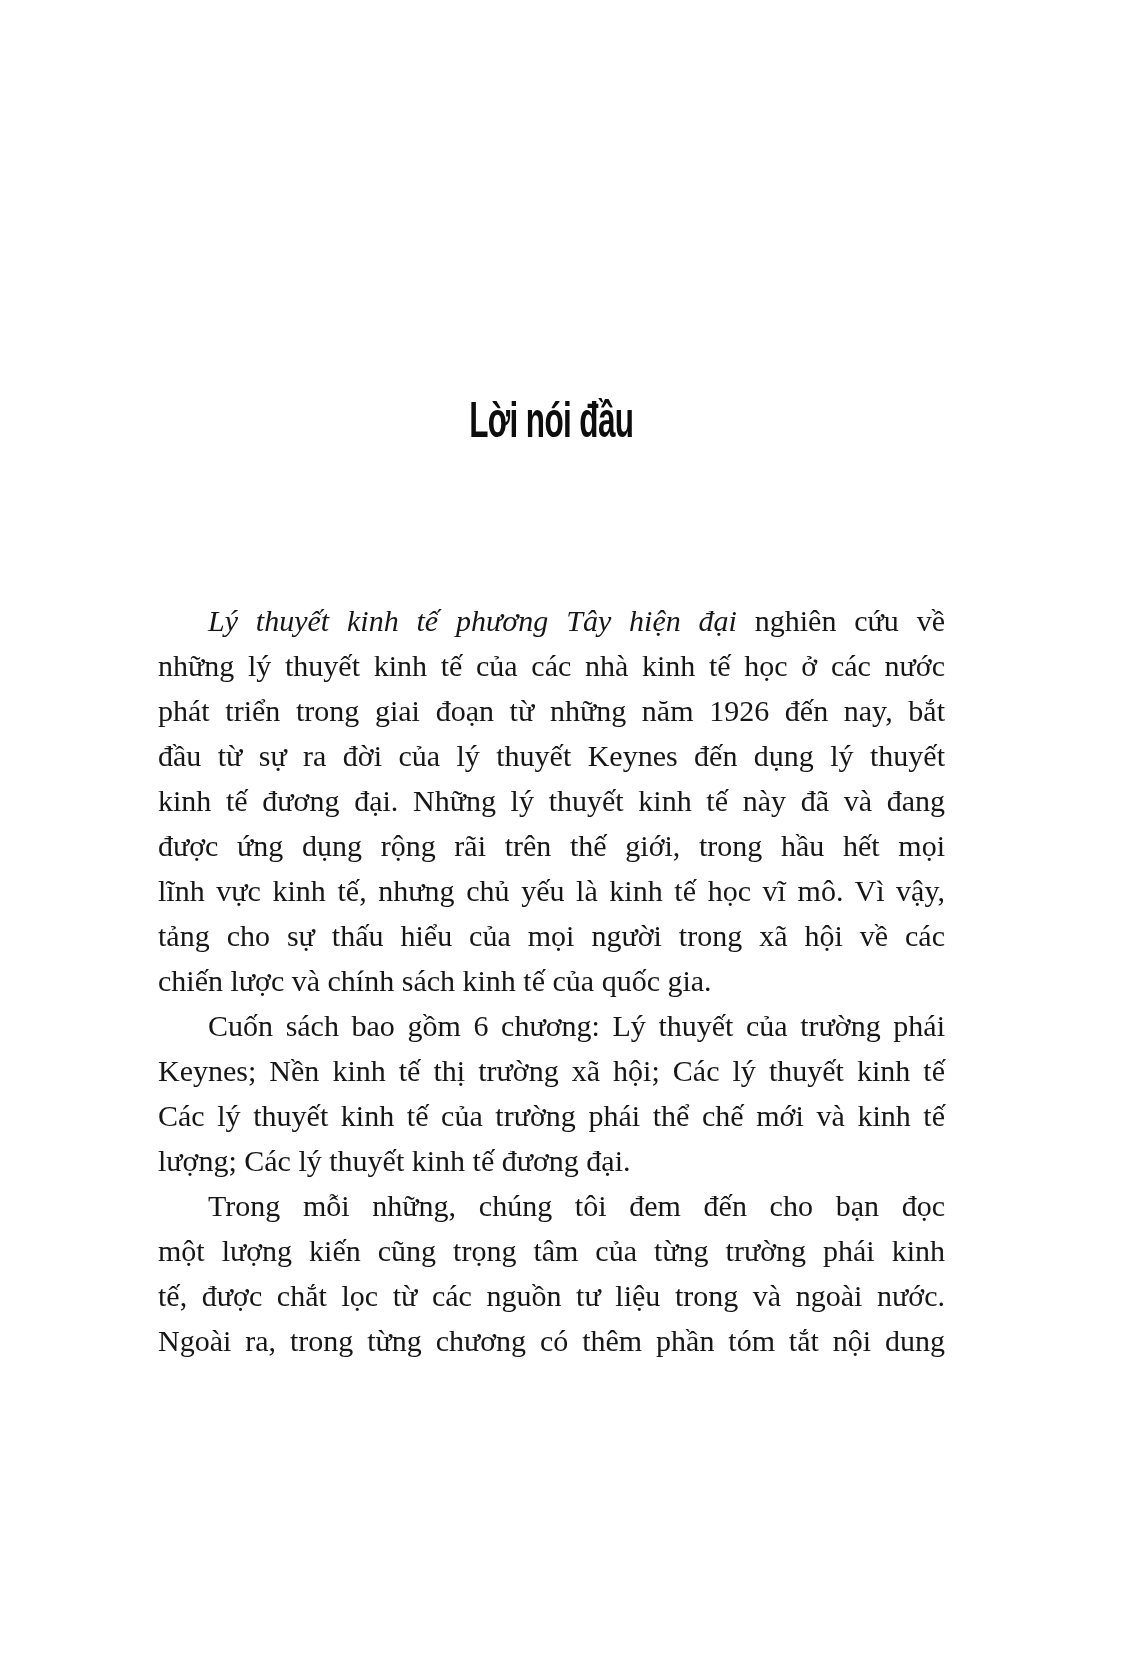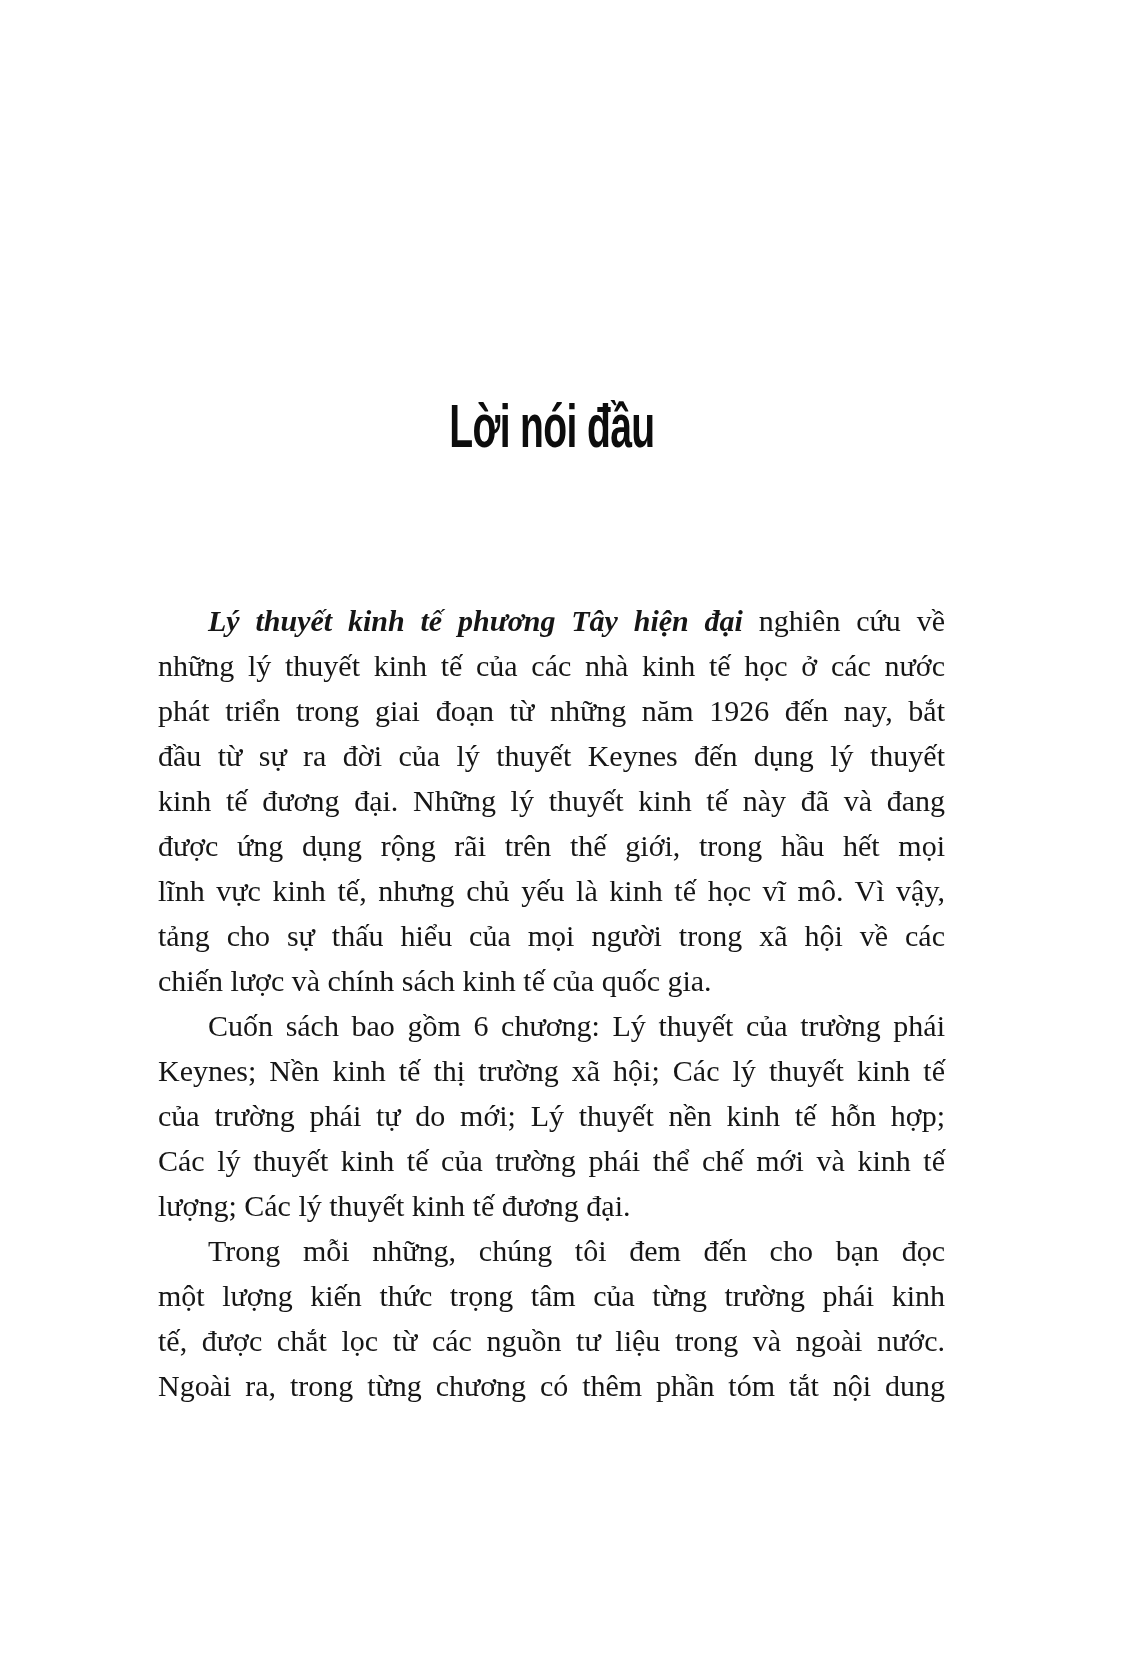"Lời nói đầu" .heading { font-size: 62px -> 50px }
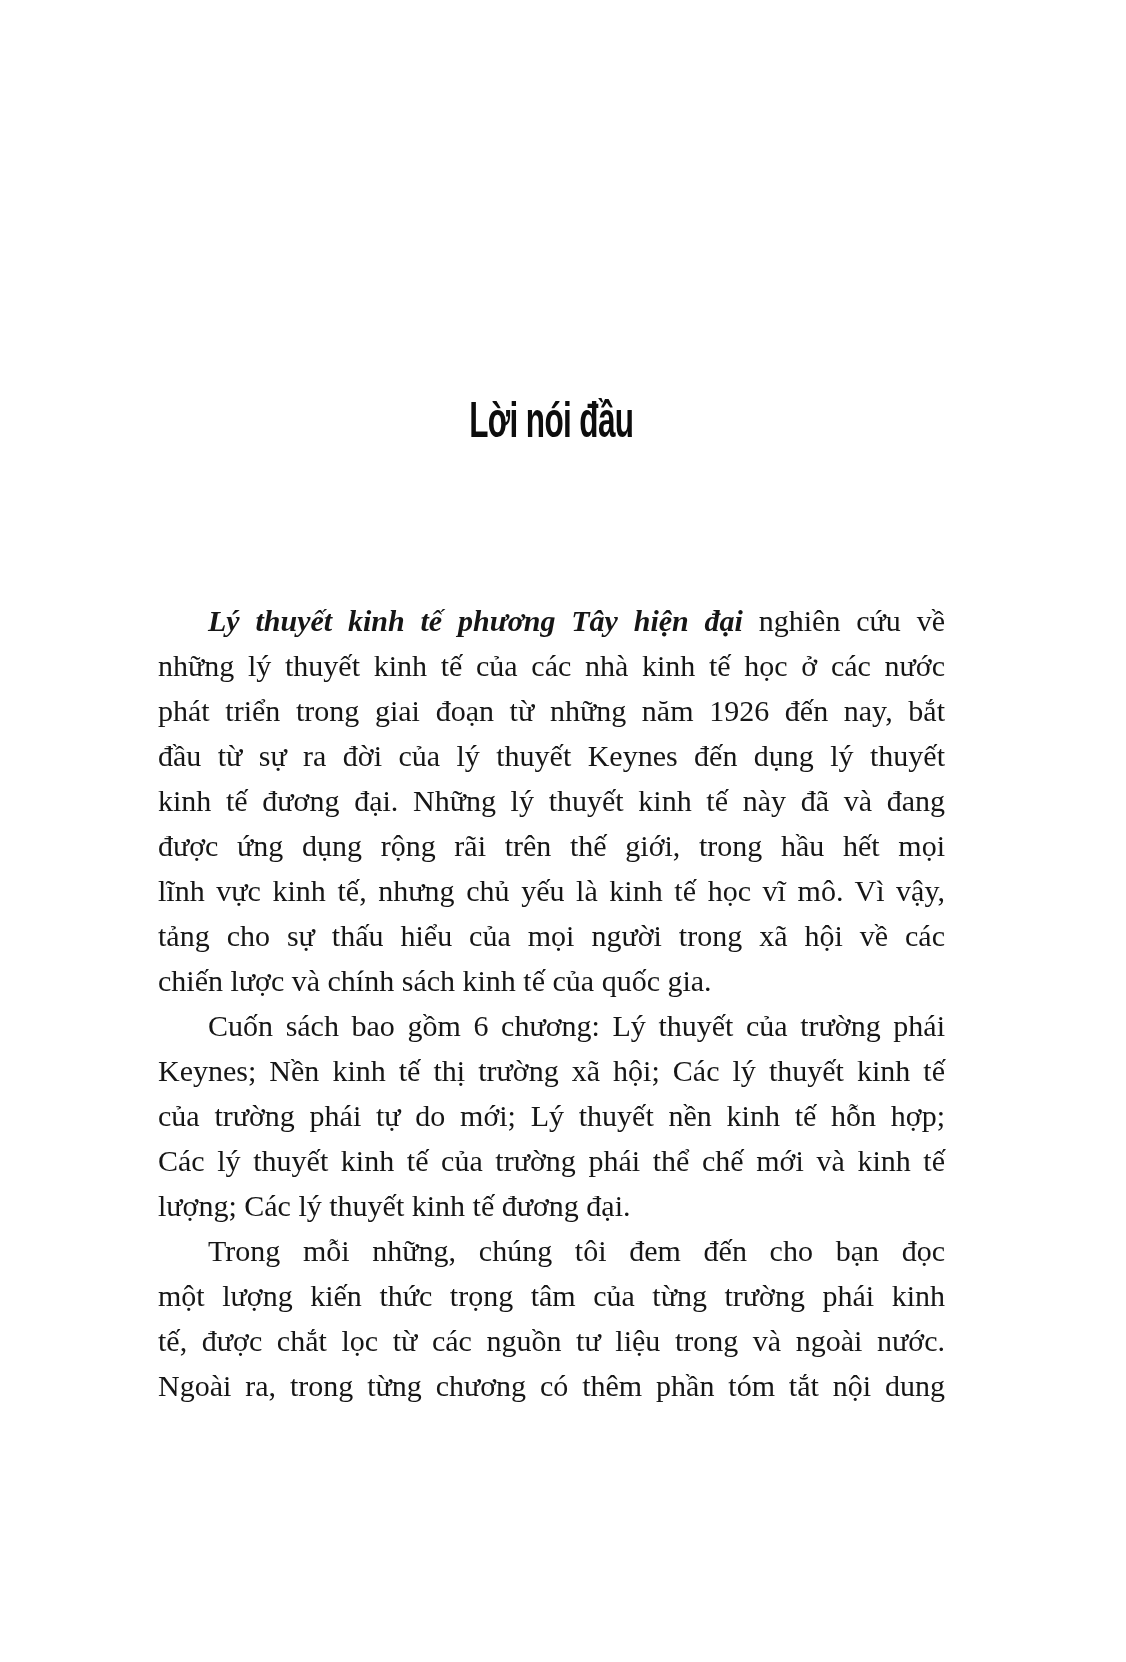"Lý thuyết kinh tế phương" .lead { font-weight: bold -> normal }
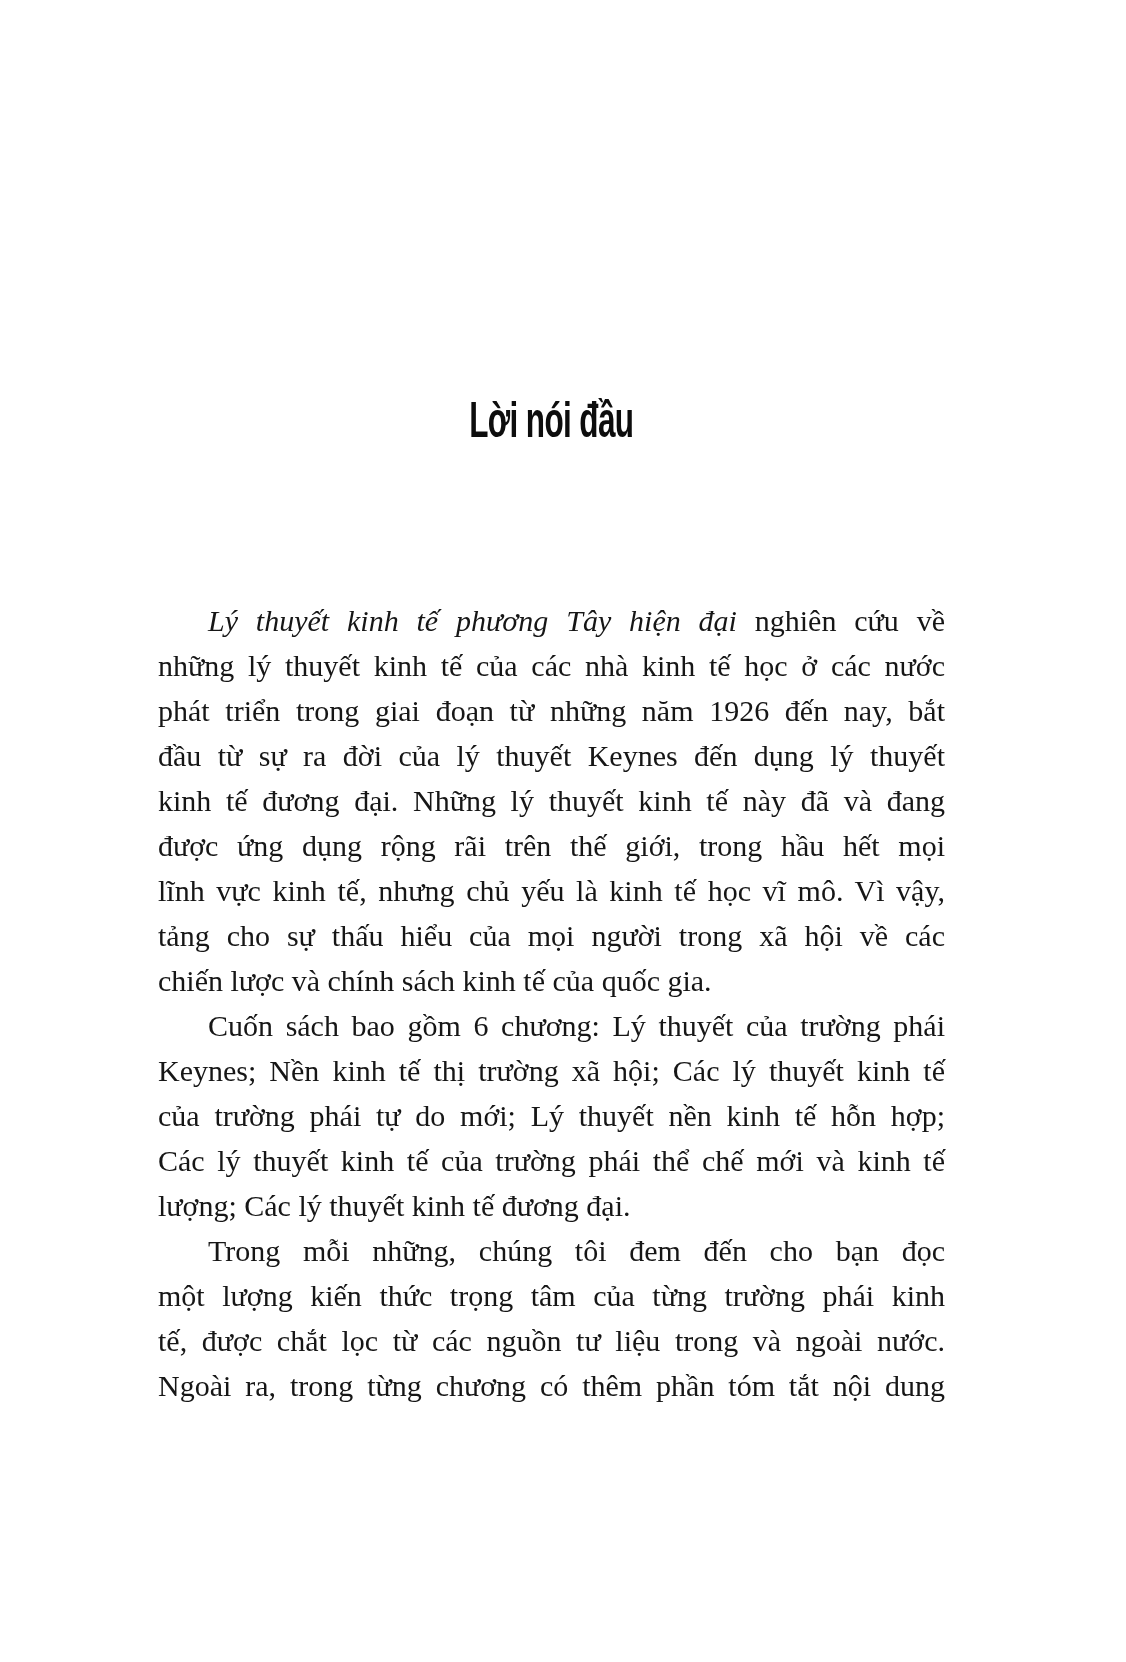"của trường phái tự do" div.line { html: <div>của trường phái tự do mới; Lý thuyết nền kinh tế hỗn hợp;</div> -> none }
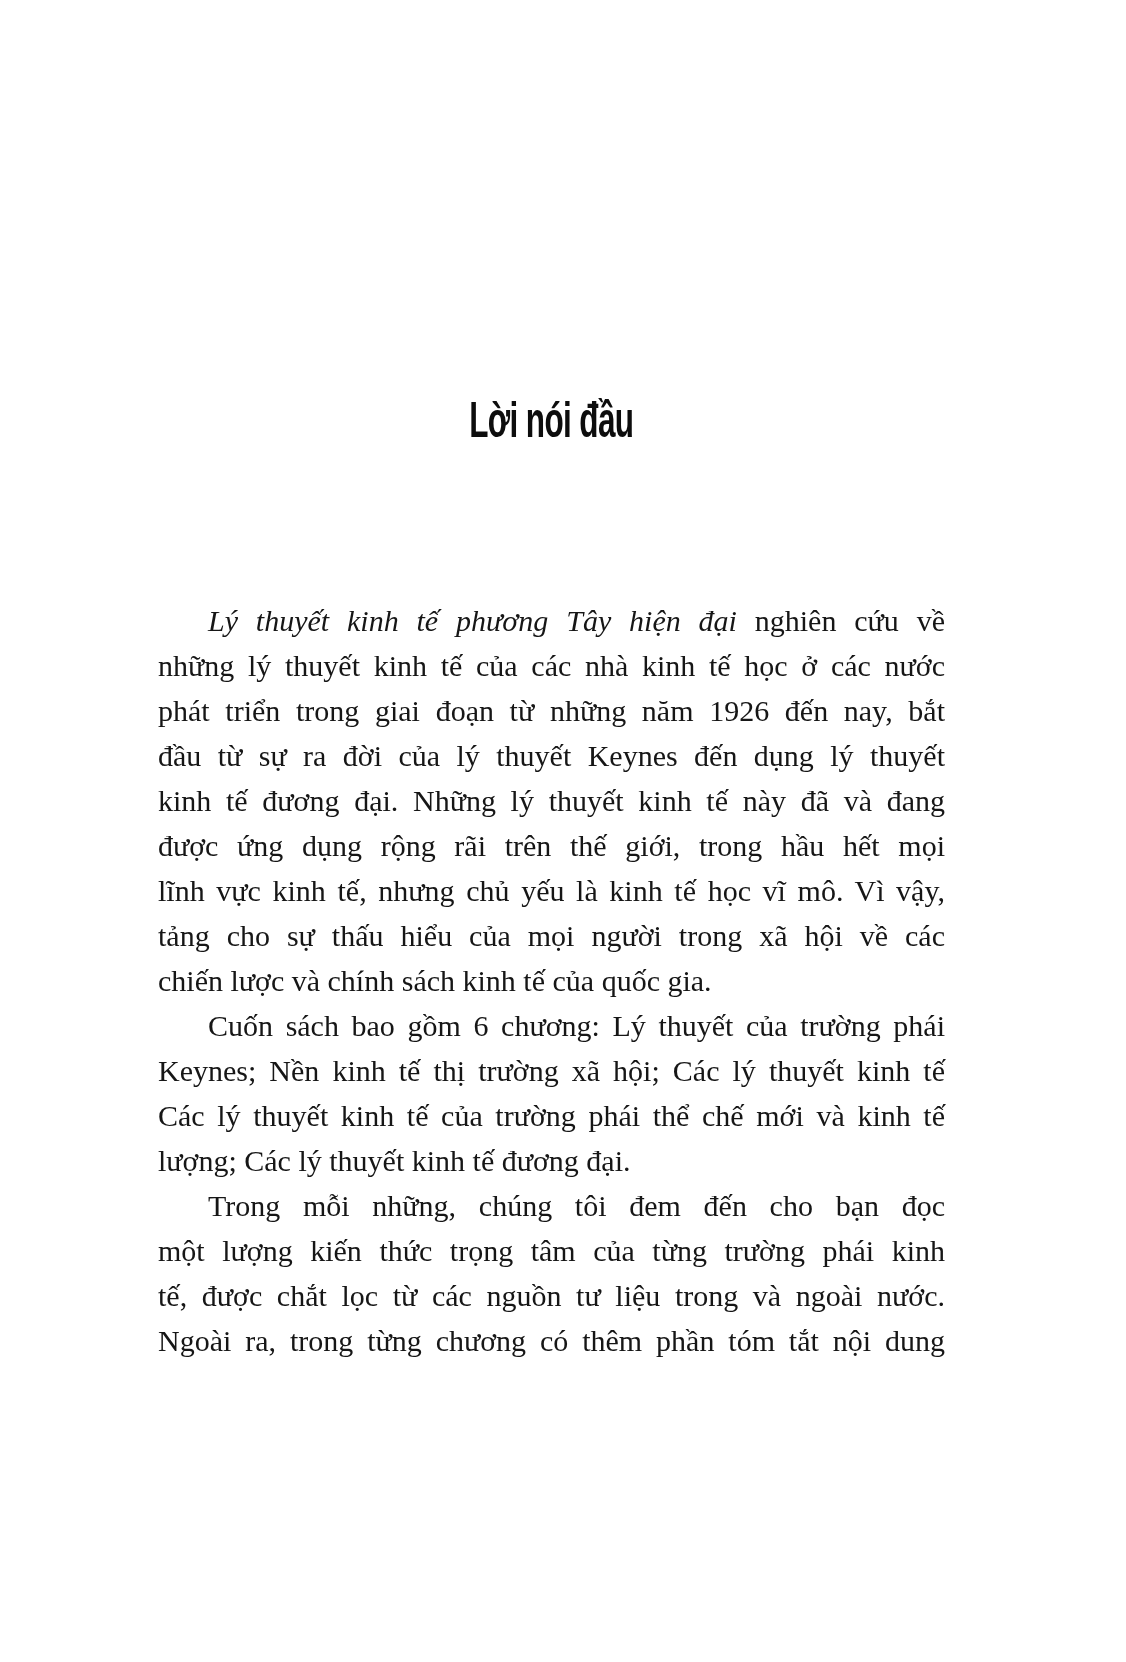"một lượng kiến thức trọng" div.line { text: thức -> cũng }
